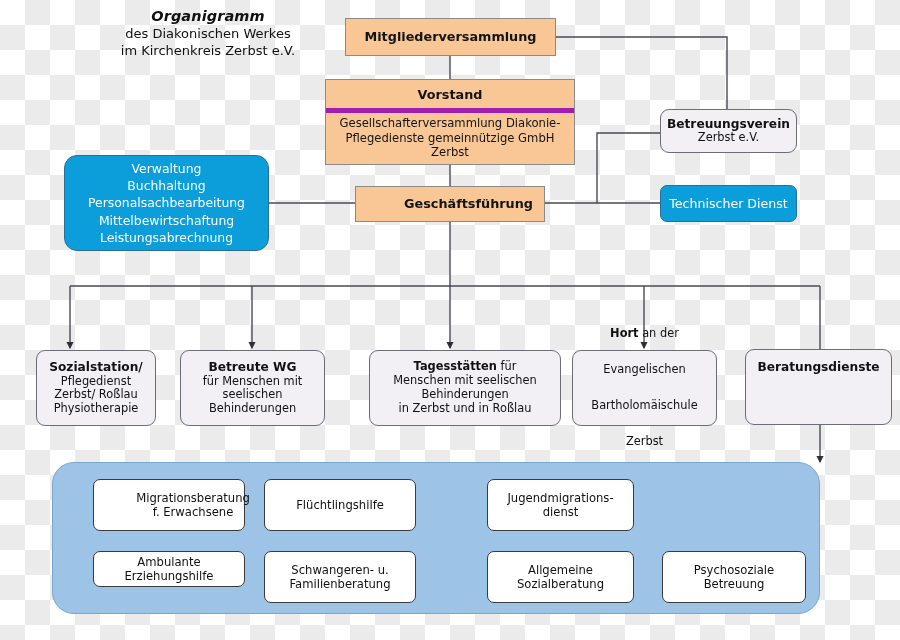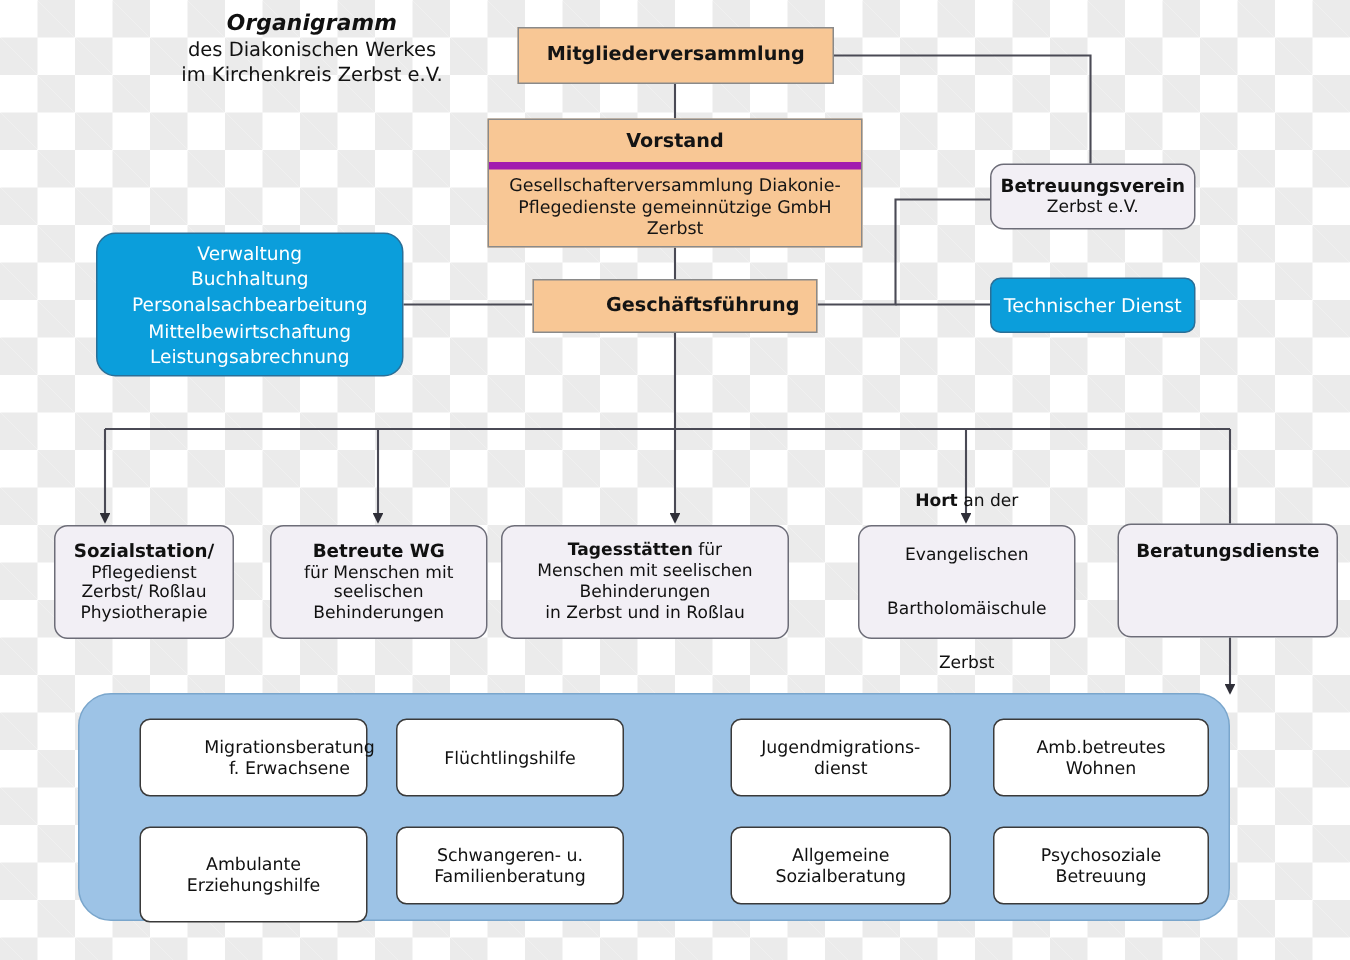"Tagesstätten für" div.node { left: 334px -> 369px }
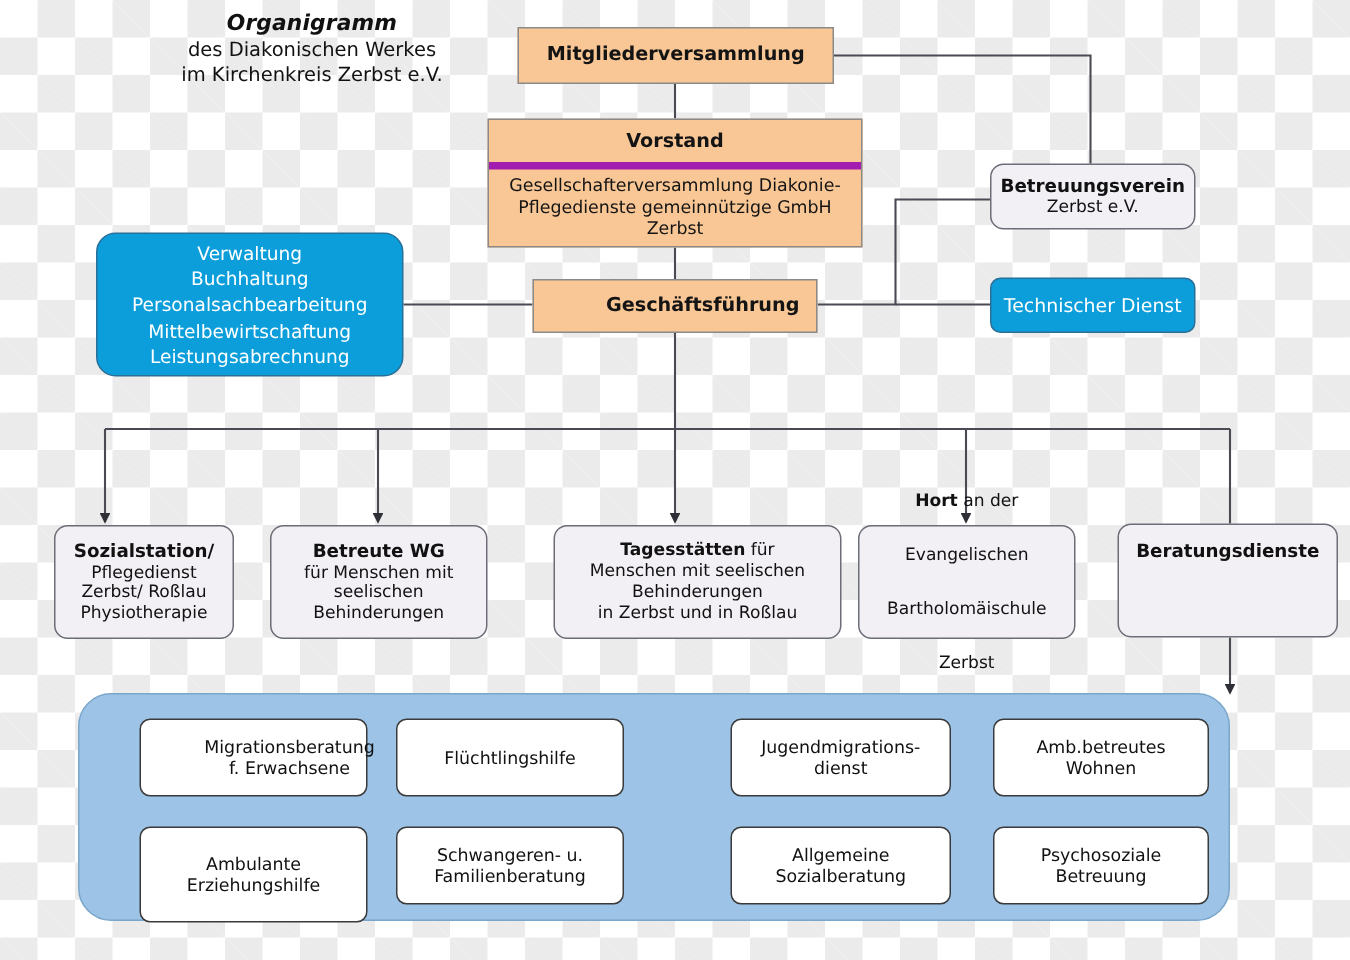"Amb.betreutes" div.chip { html: <div> <span> <span>Amb.betreutes</span><br> <span>Wohnen</span> </span> </div> -> none }
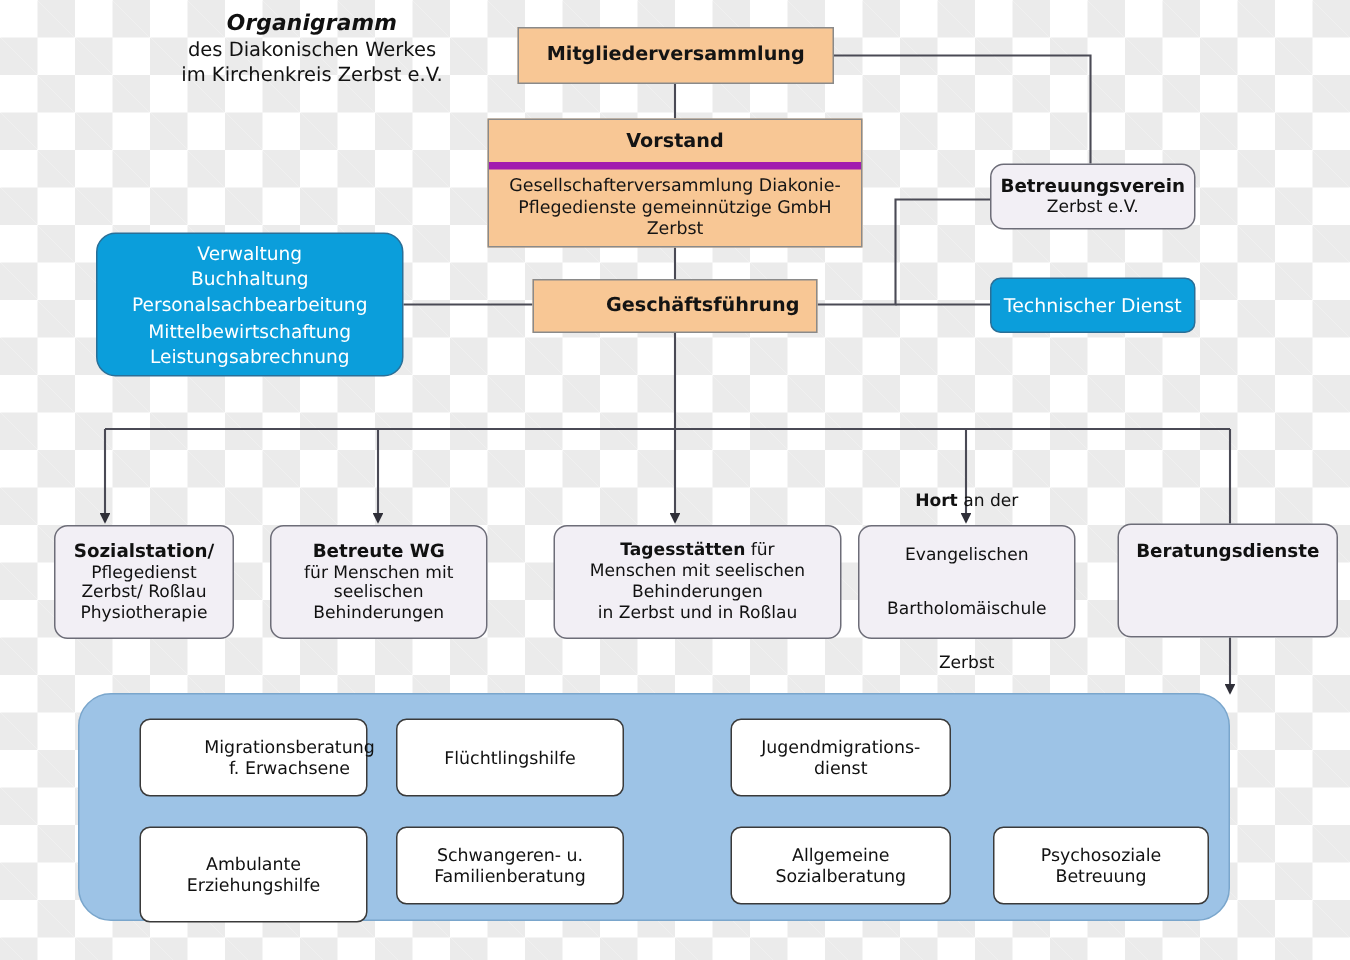"Ambulante" div.chip { height: 64px -> 36px }
